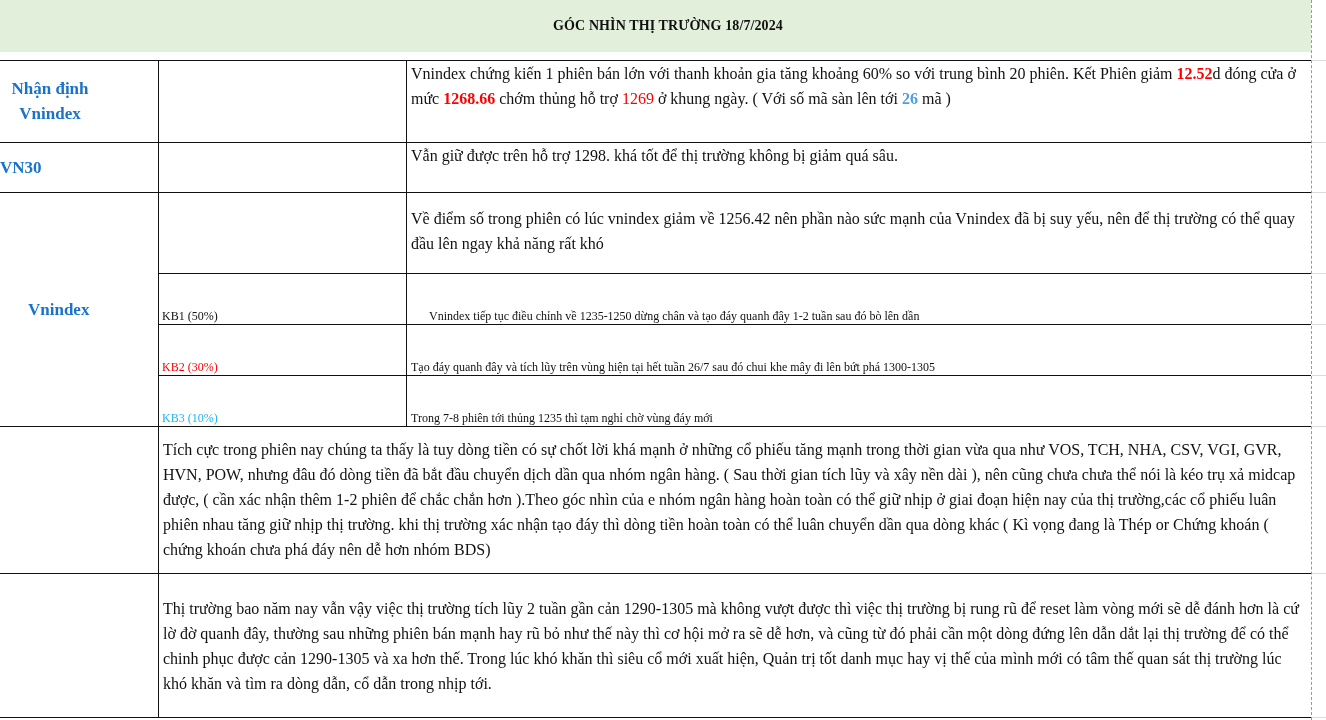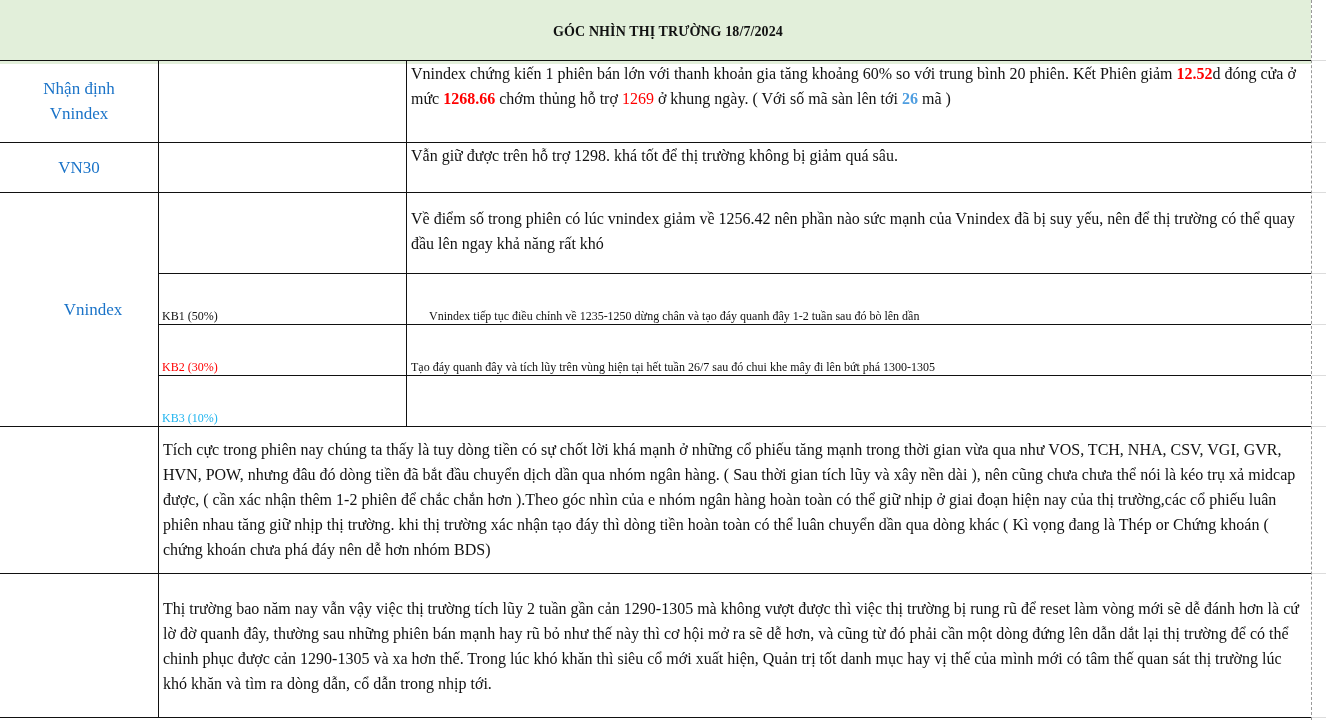"GÓC NHÌN THỊ TRƯỜNG 18/7/2024" .header { height: 64px -> 52px }
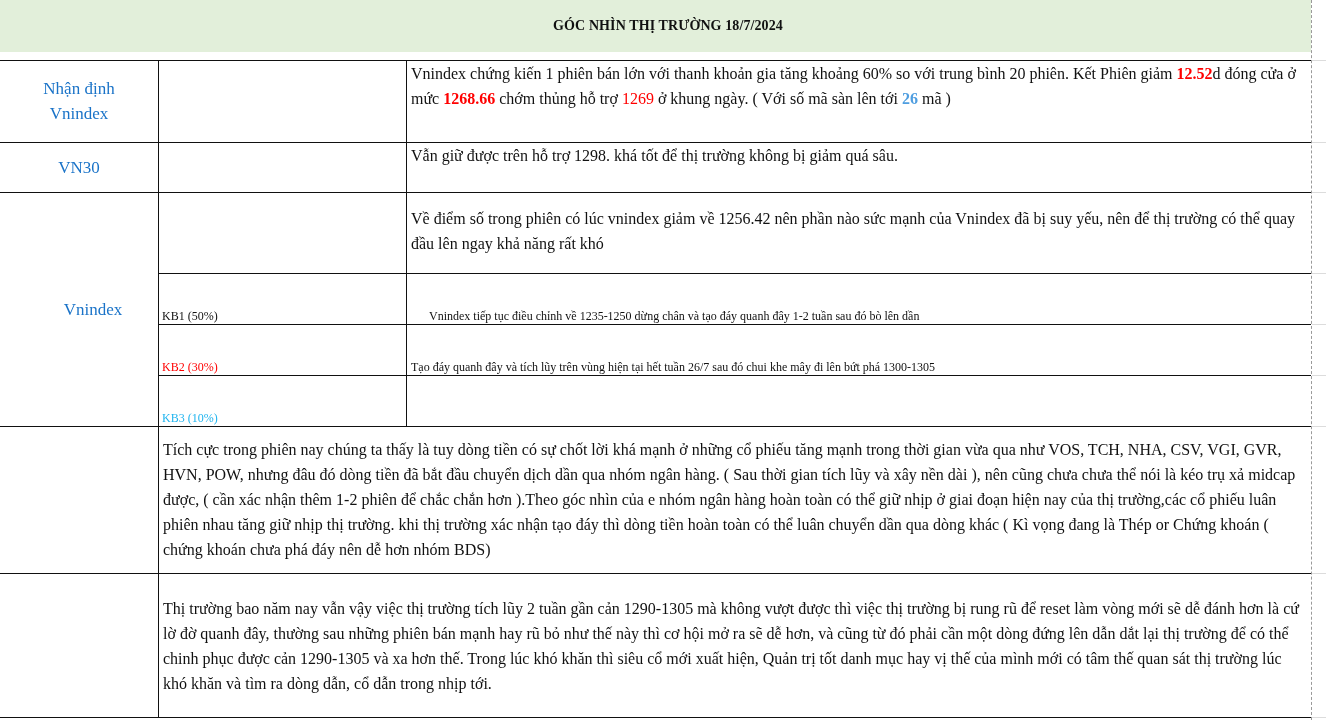"Nhận định Vnindex" .label { font-weight: normal -> bold; justify-content: center -> flex-start }
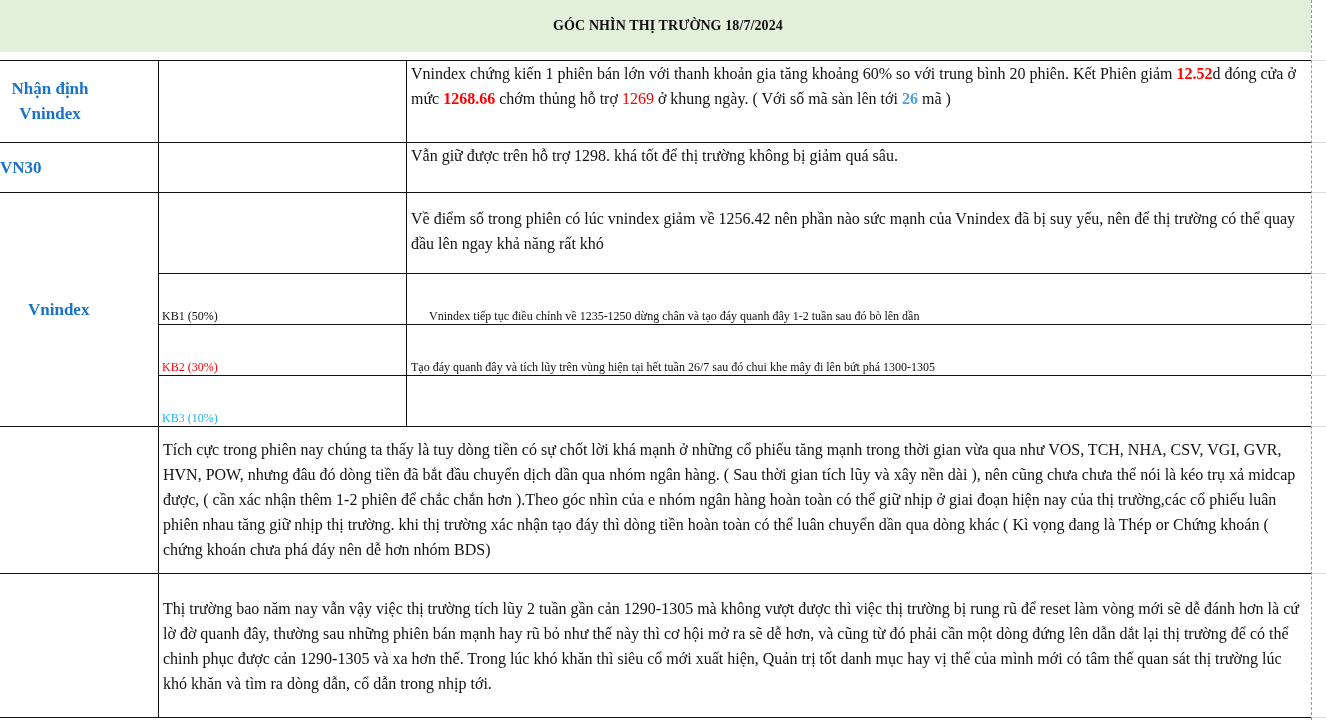"Trong 7-8 phiên tới thủng" div.cell { html: none -> <div> <span>Trong 7-8 phiên tới thủng 1235 thì tạm nghỉ chờ vùng đáy mới</span> </div> }
